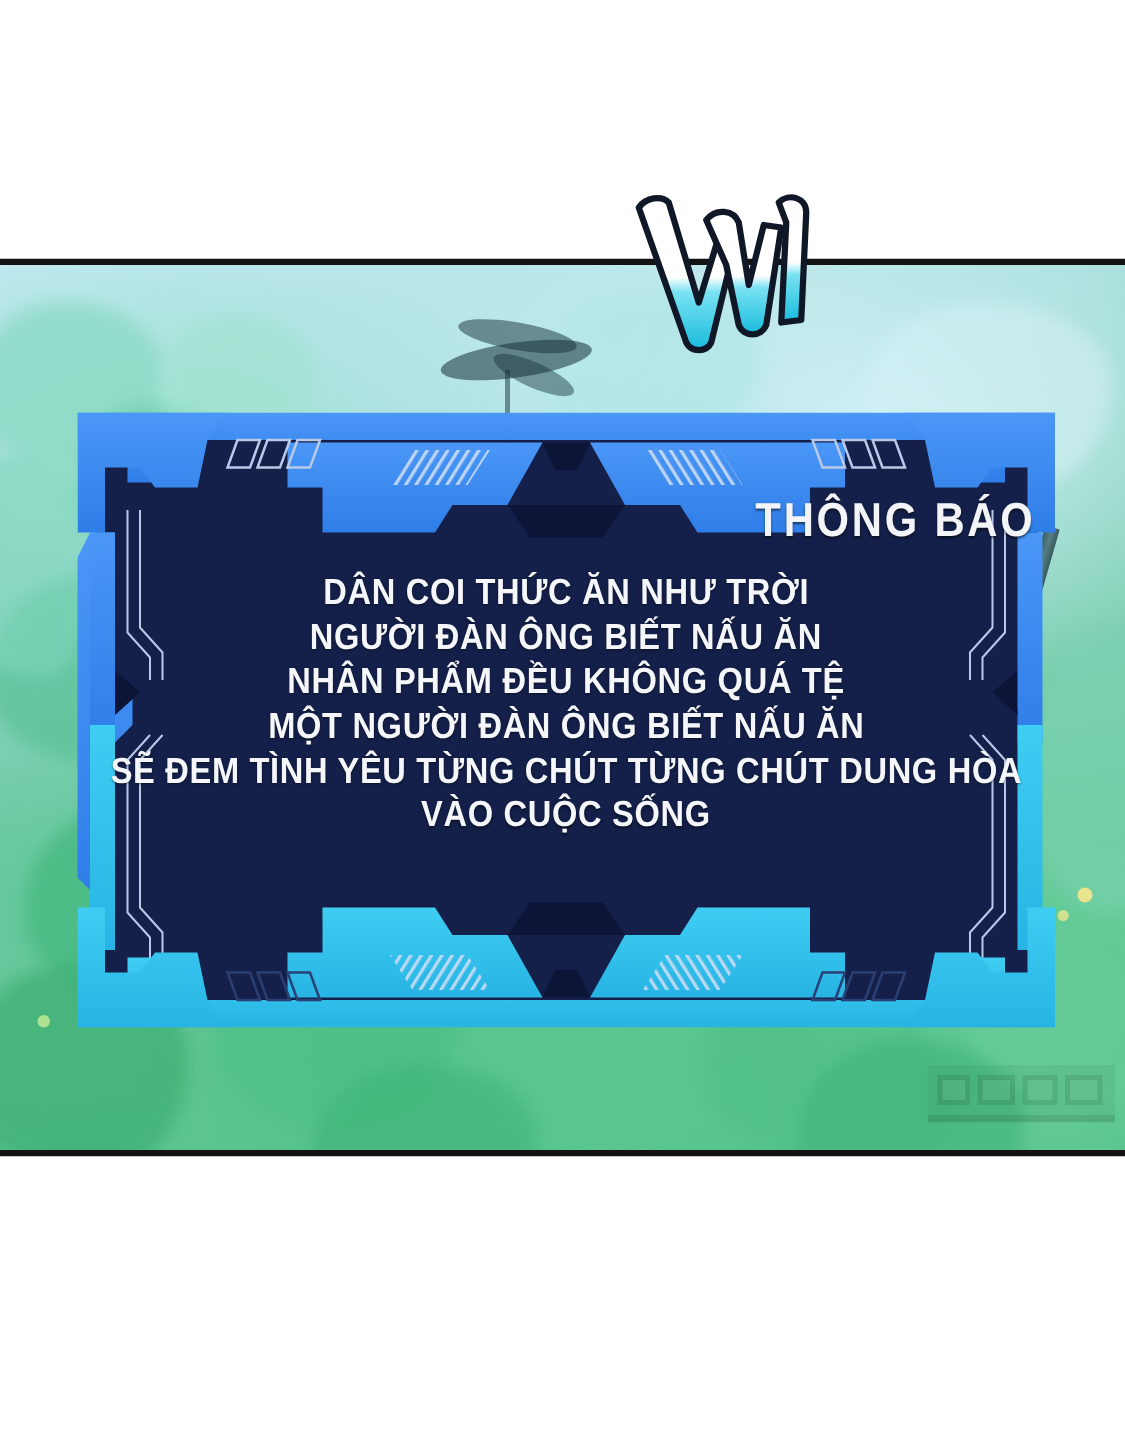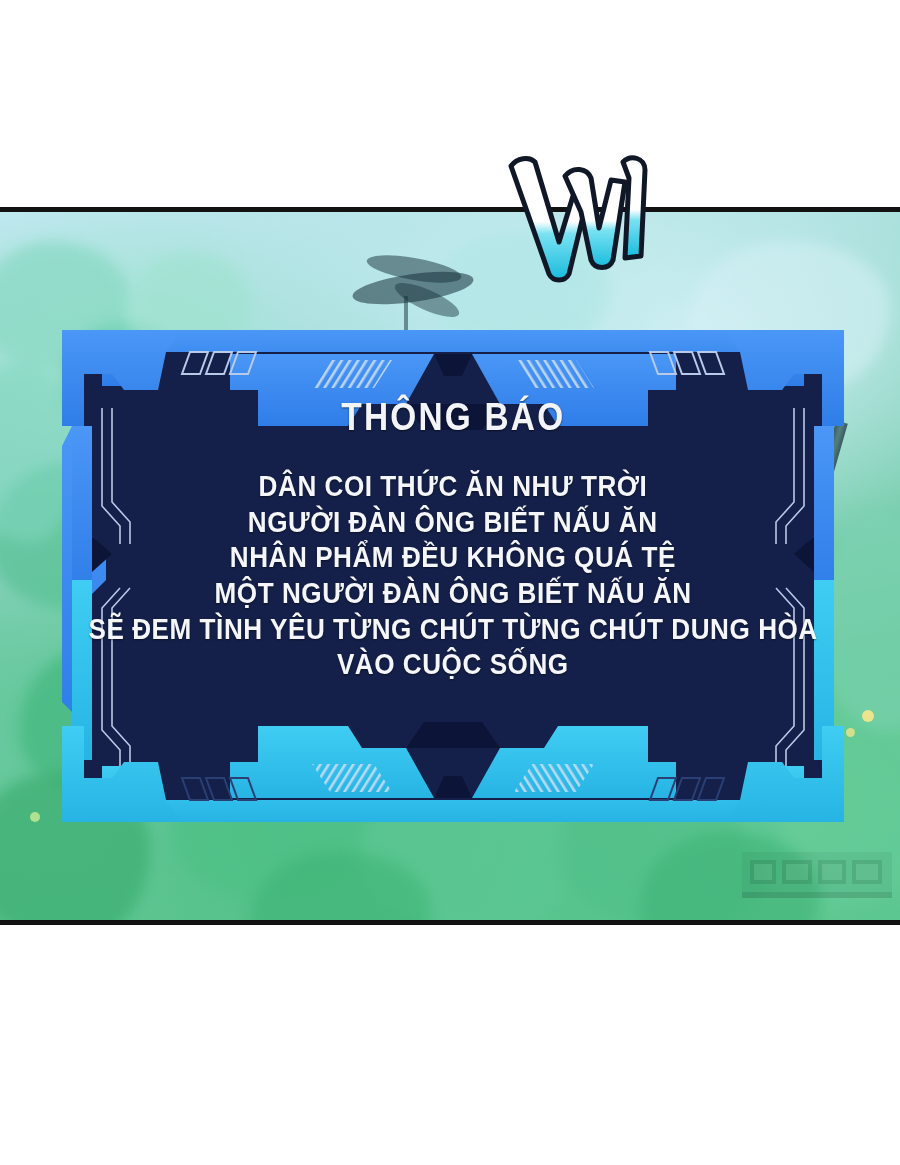"THÔNG BÁO" #hud-text { align-items: center -> flex-end }
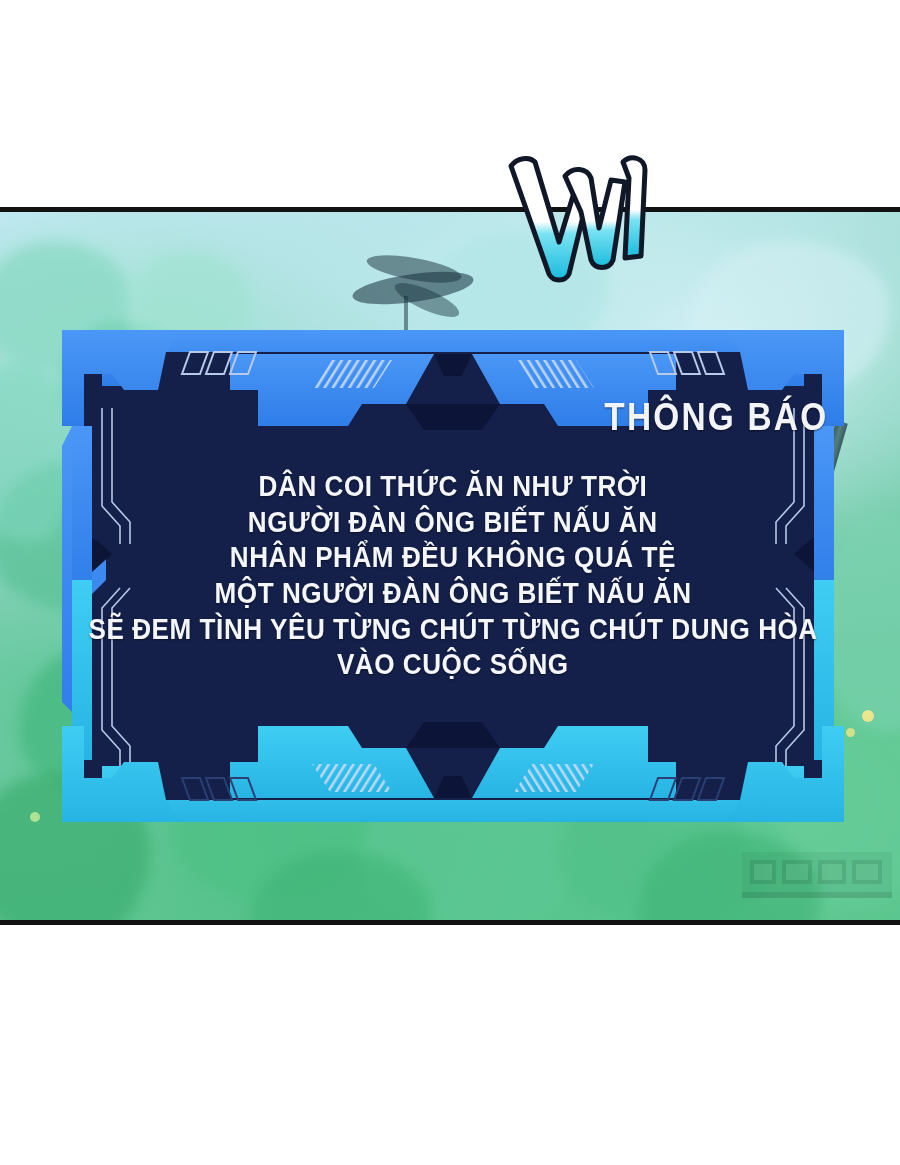"DÂN COI THỨC ĂN NHƯ" #notice-body { margin-top: 34px -> 22px }
